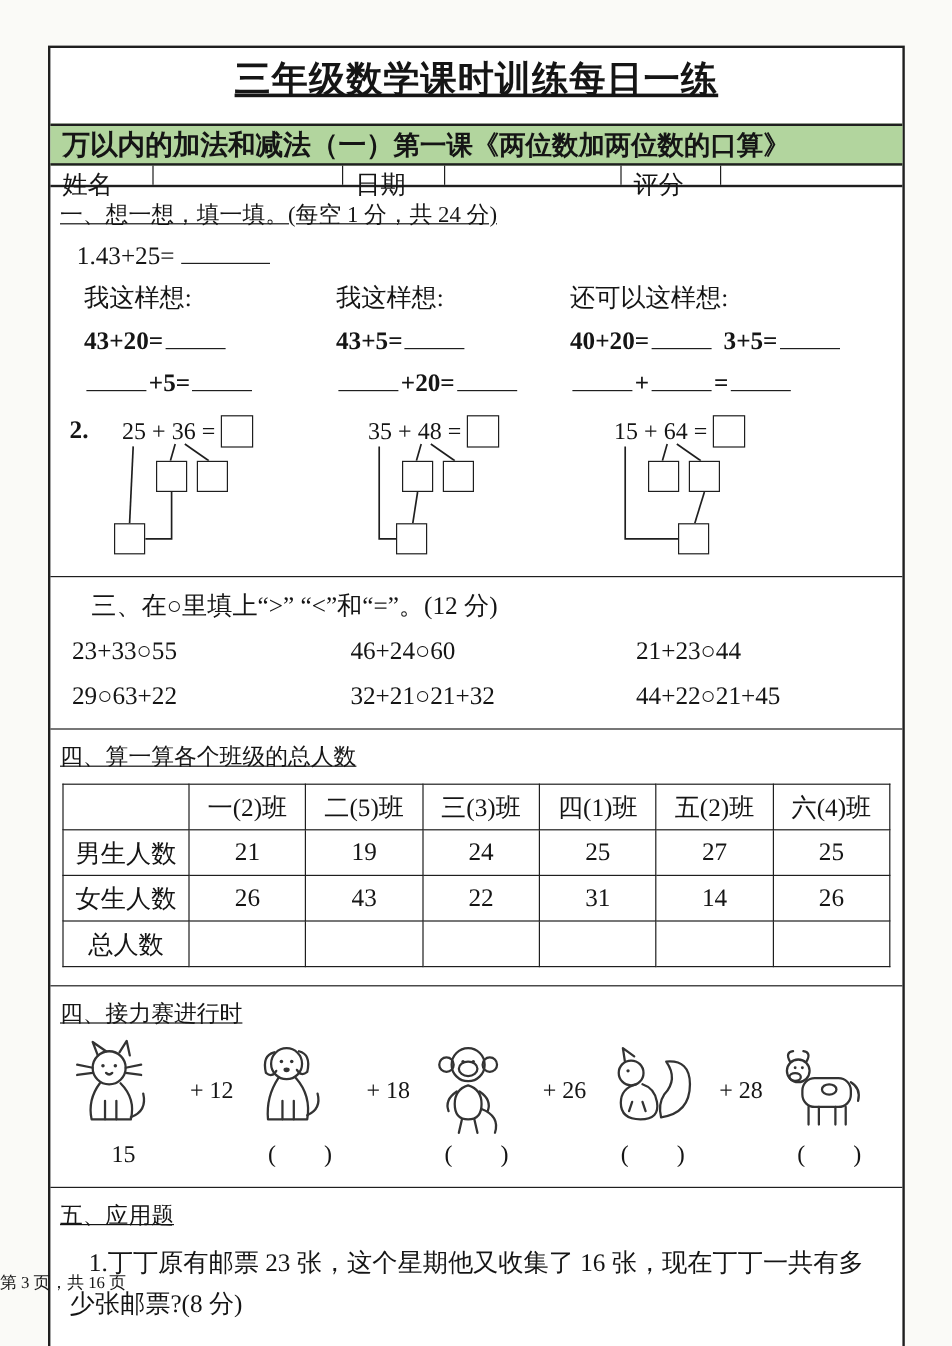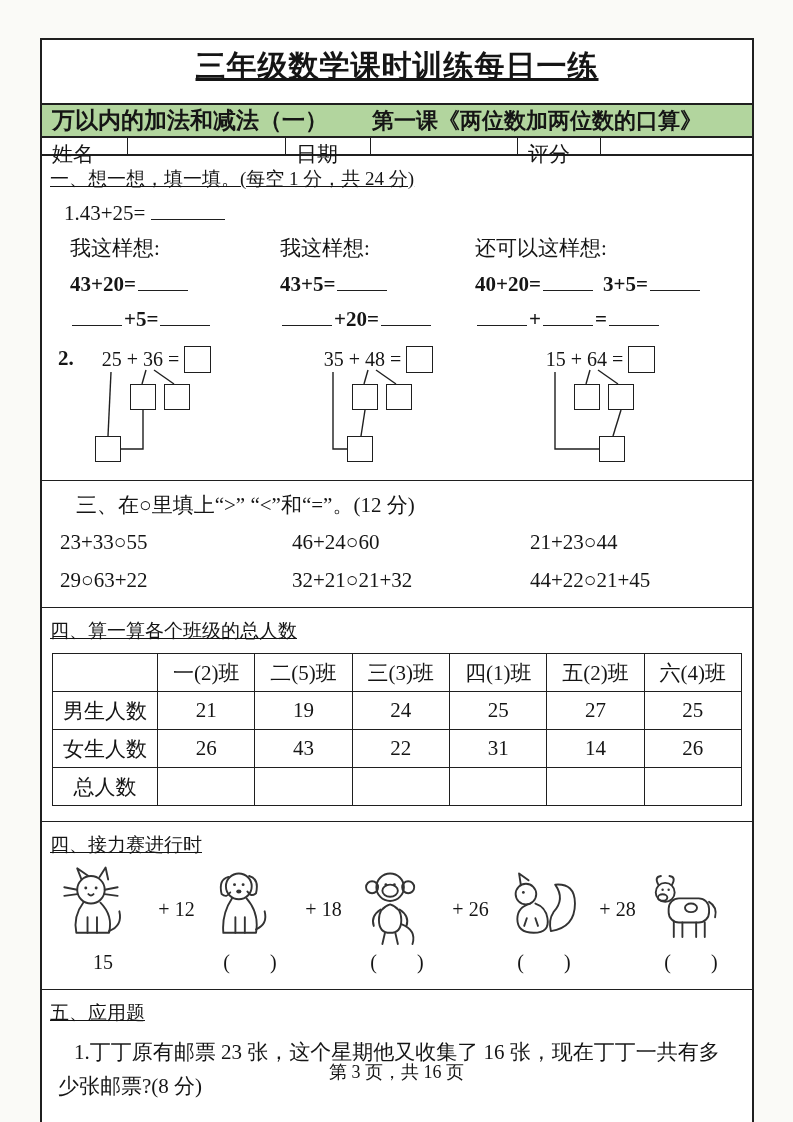"第一课《两位数加两位数的口算》" .banner-lesson { margin-left: 44px -> none }
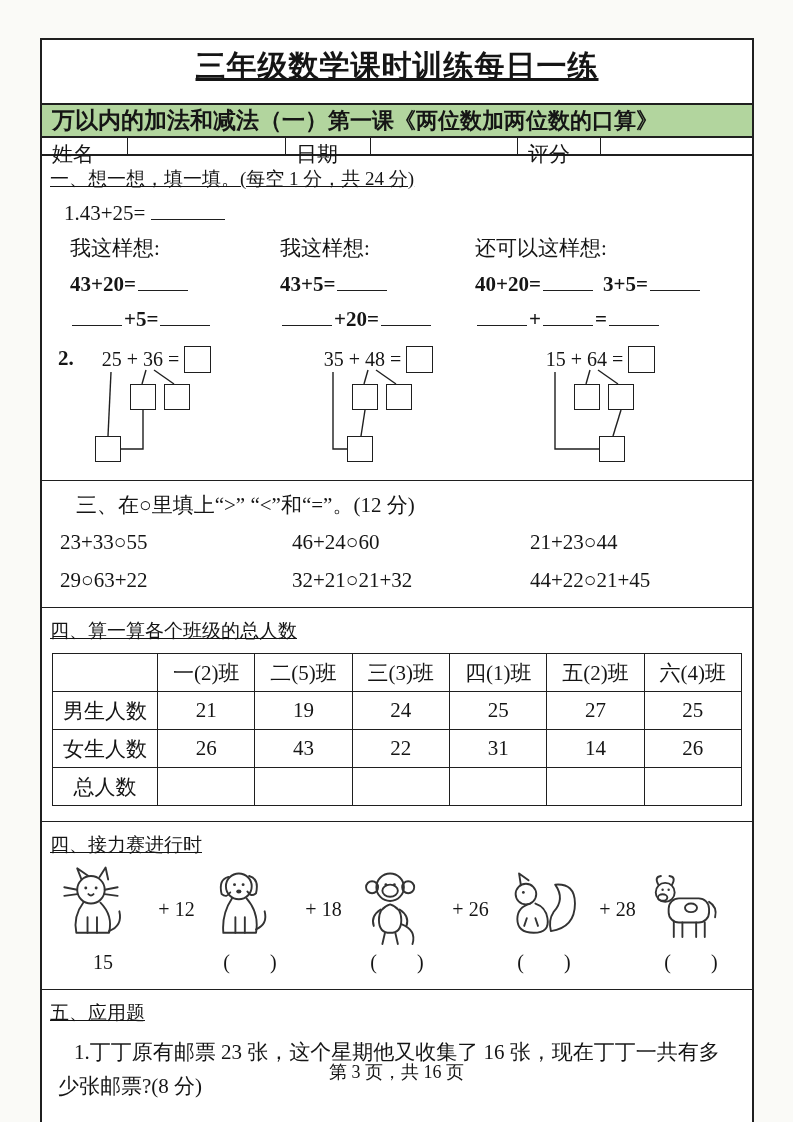"25 + 36 =" .tree-row { gap: 26px -> 9px }
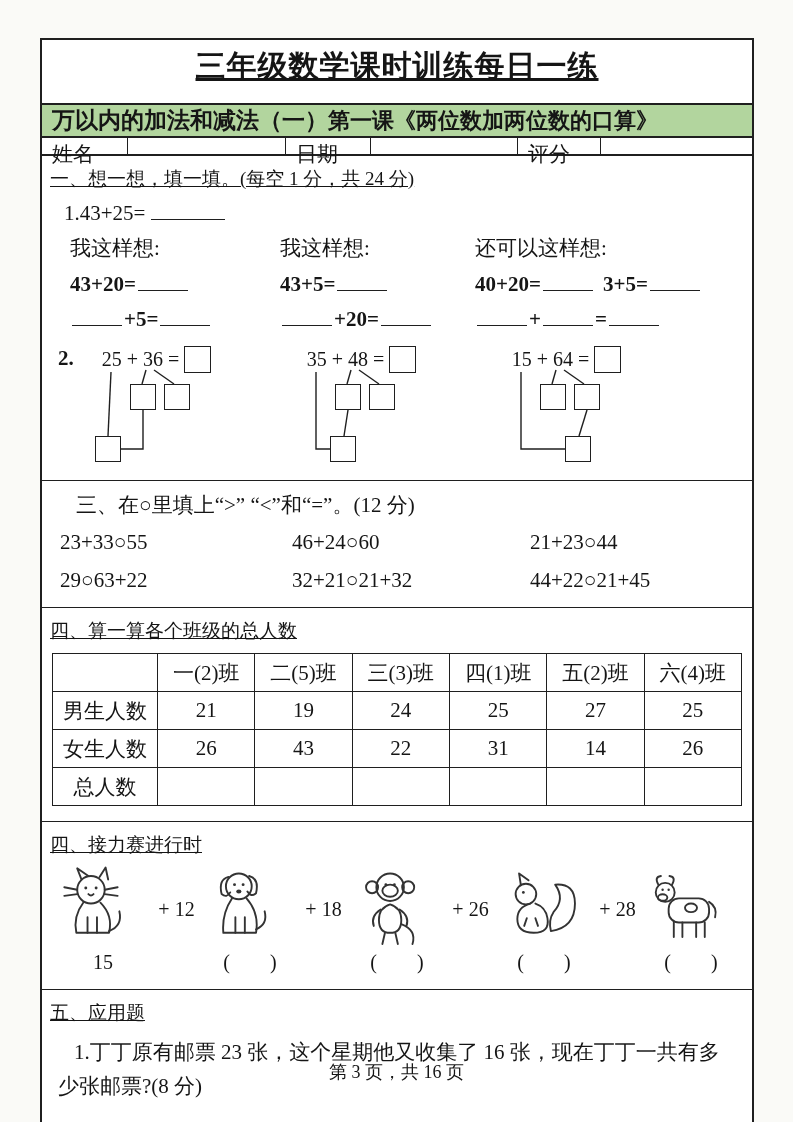"第 3 页，共 16 页" .footer { font-size: 18px -> 14px; text-align: center -> left }
